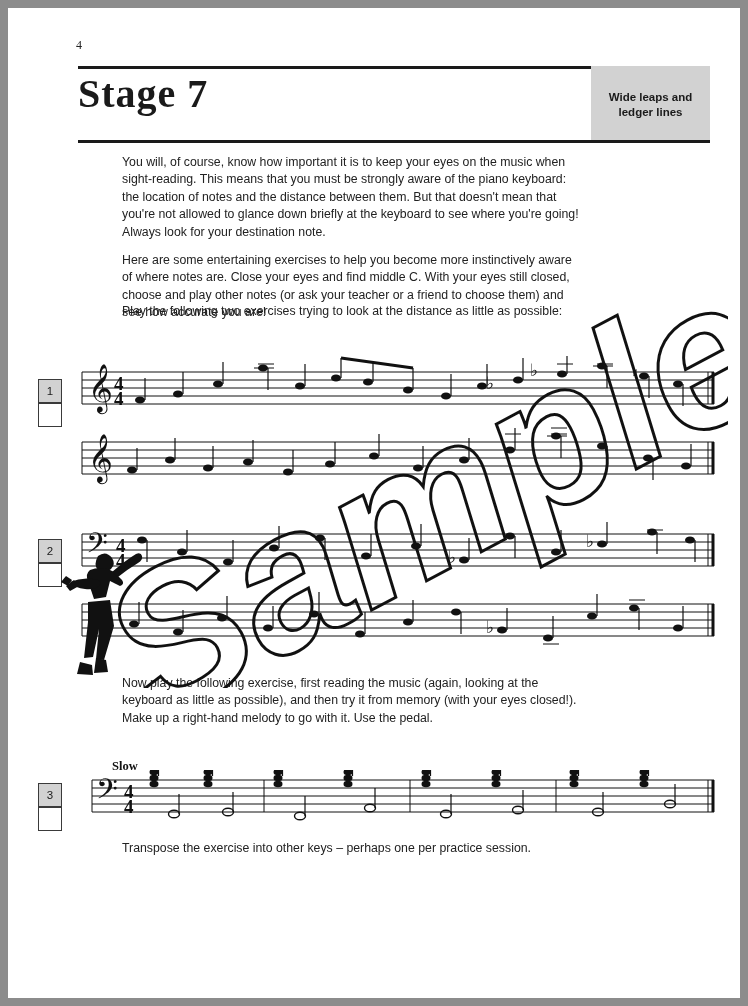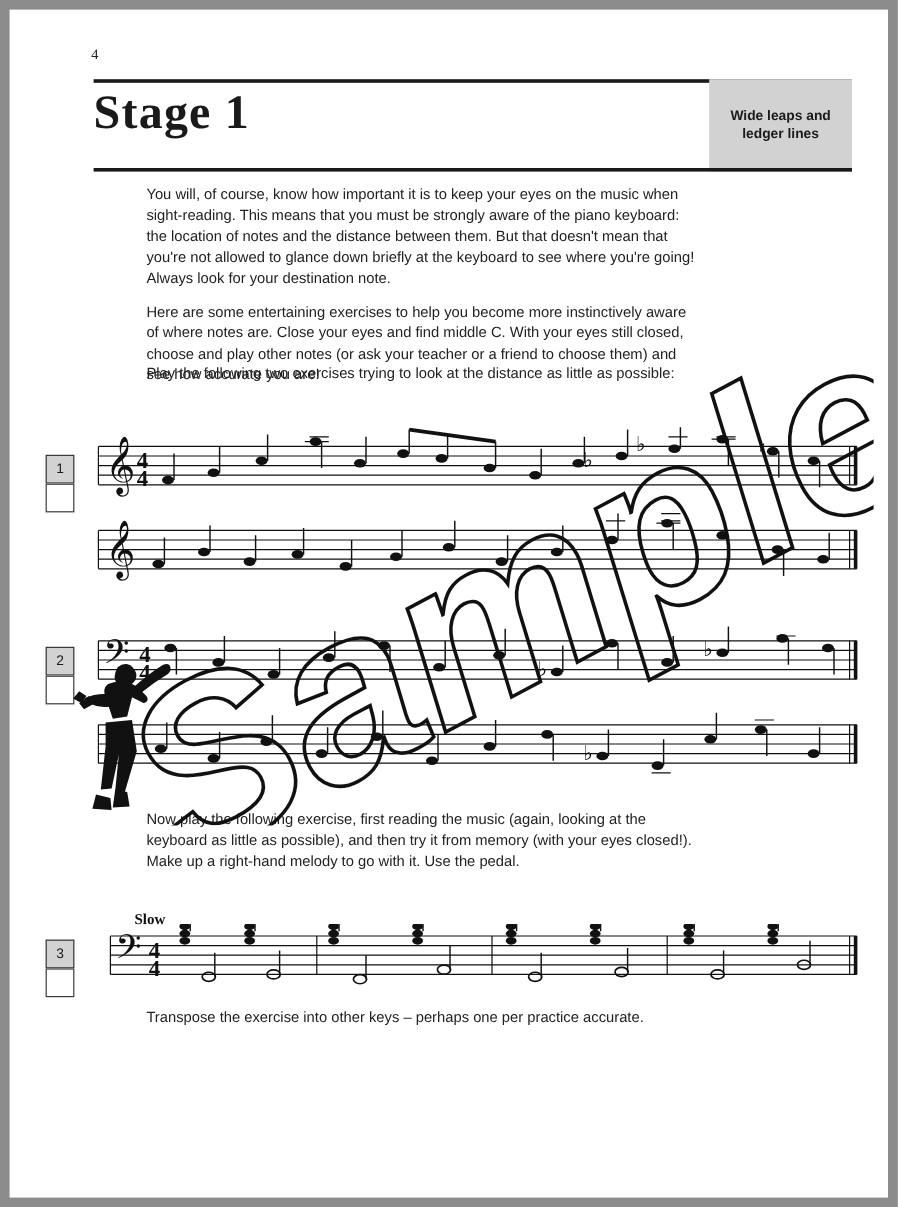"Stage 1" div.stage-title { text: 1 -> 7 }
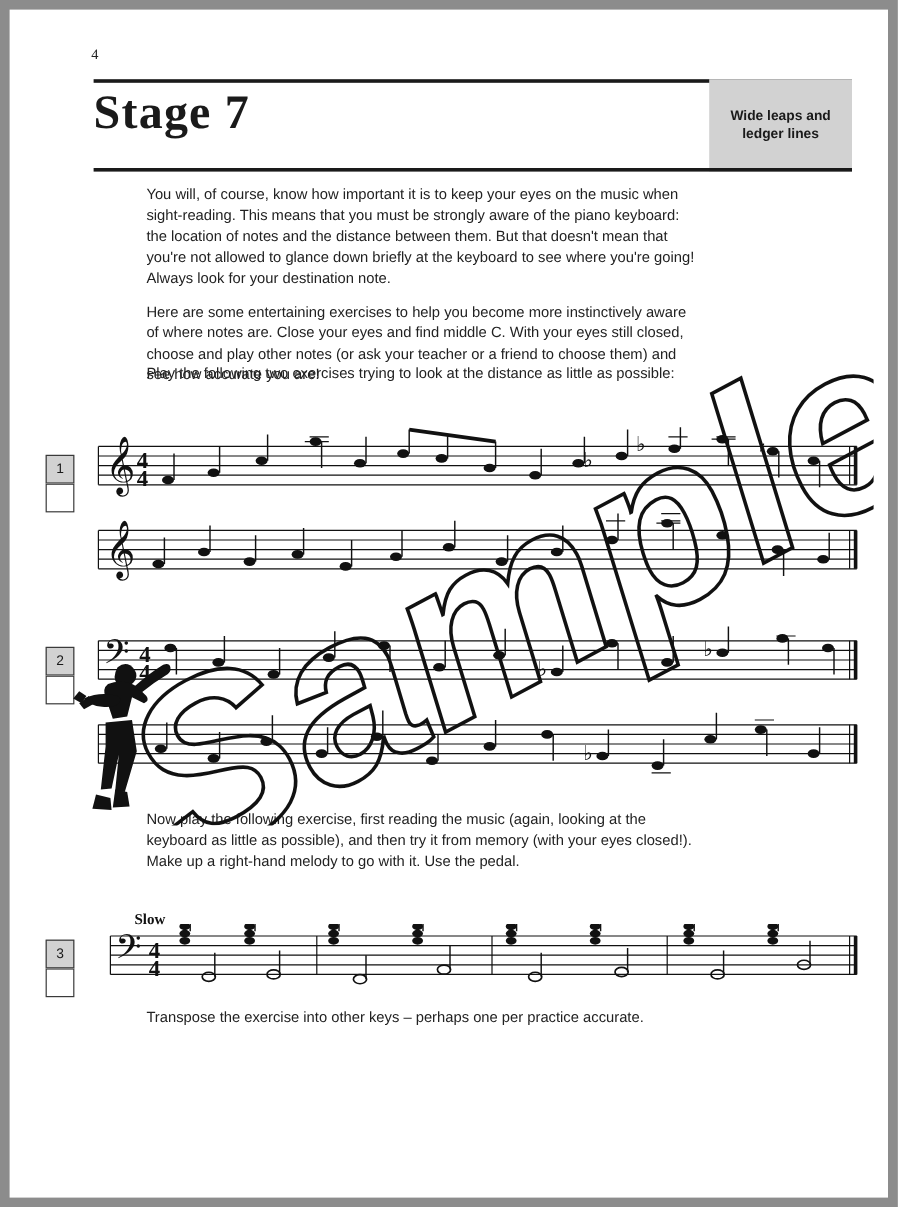"Transpose the exercise into other" div.para { text: accurate -> session }
